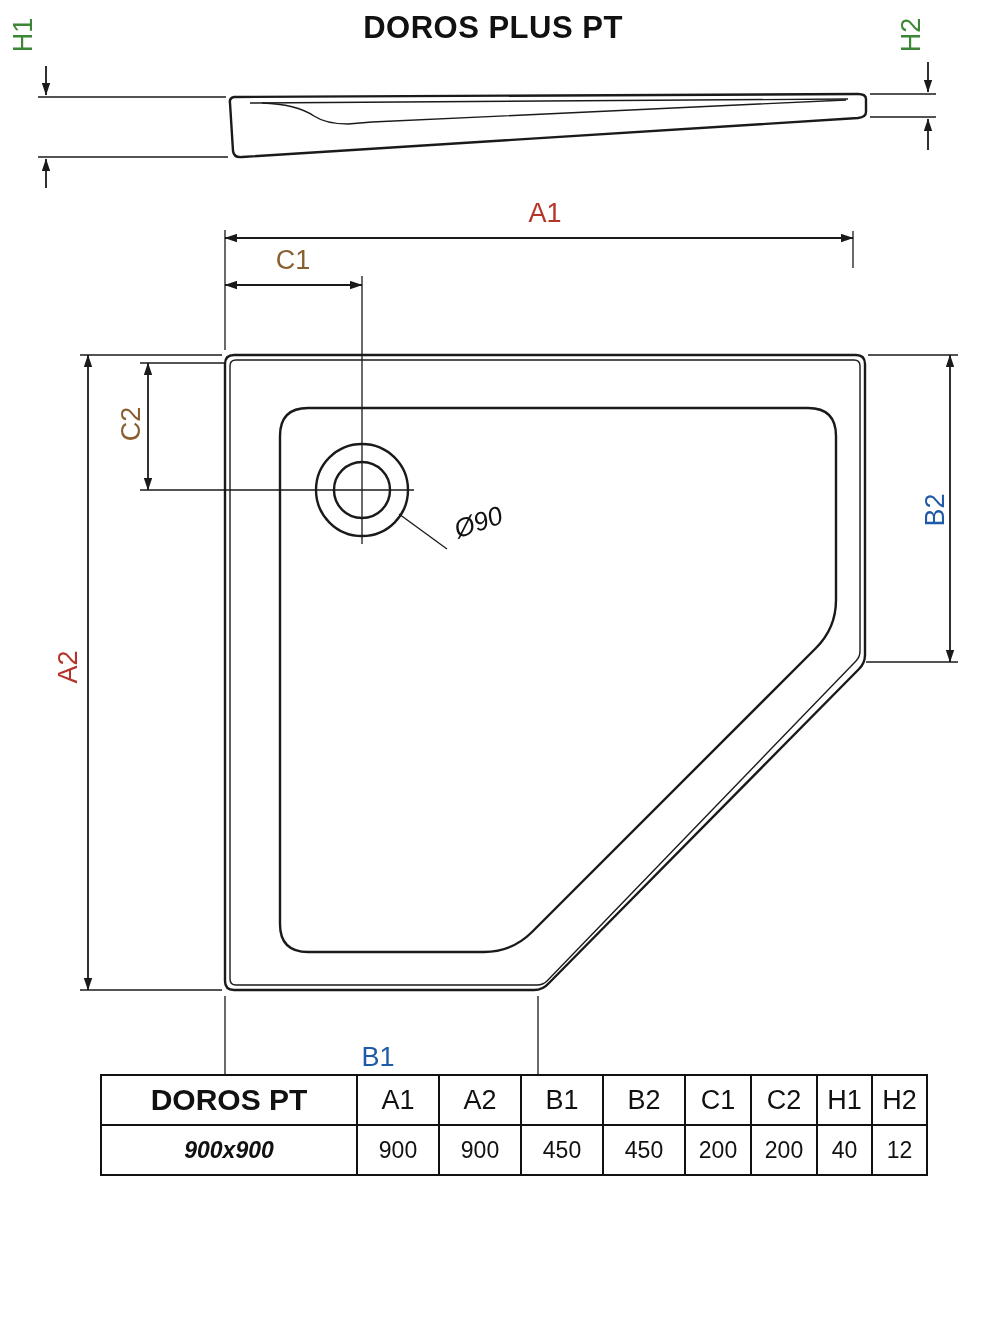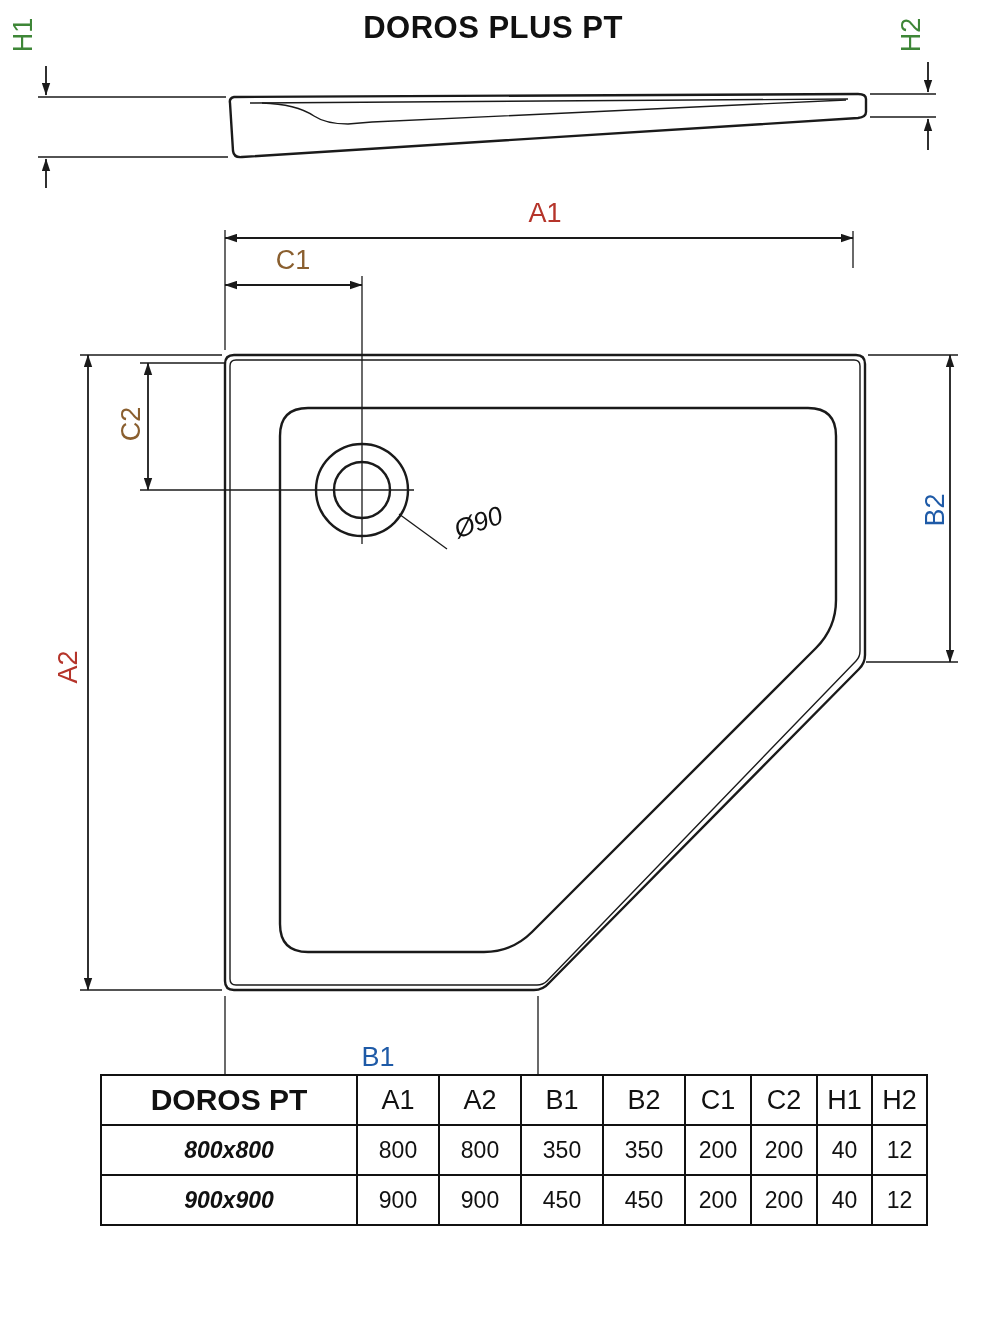"800x800" tr { html: <tr> <th>800x800</th> <td>800</td> <td>800</td> <td>350</td> <td>350</td> <td>200</td> <td>200</td> <td>40</td> <td>12</td> </tr> -> none }
